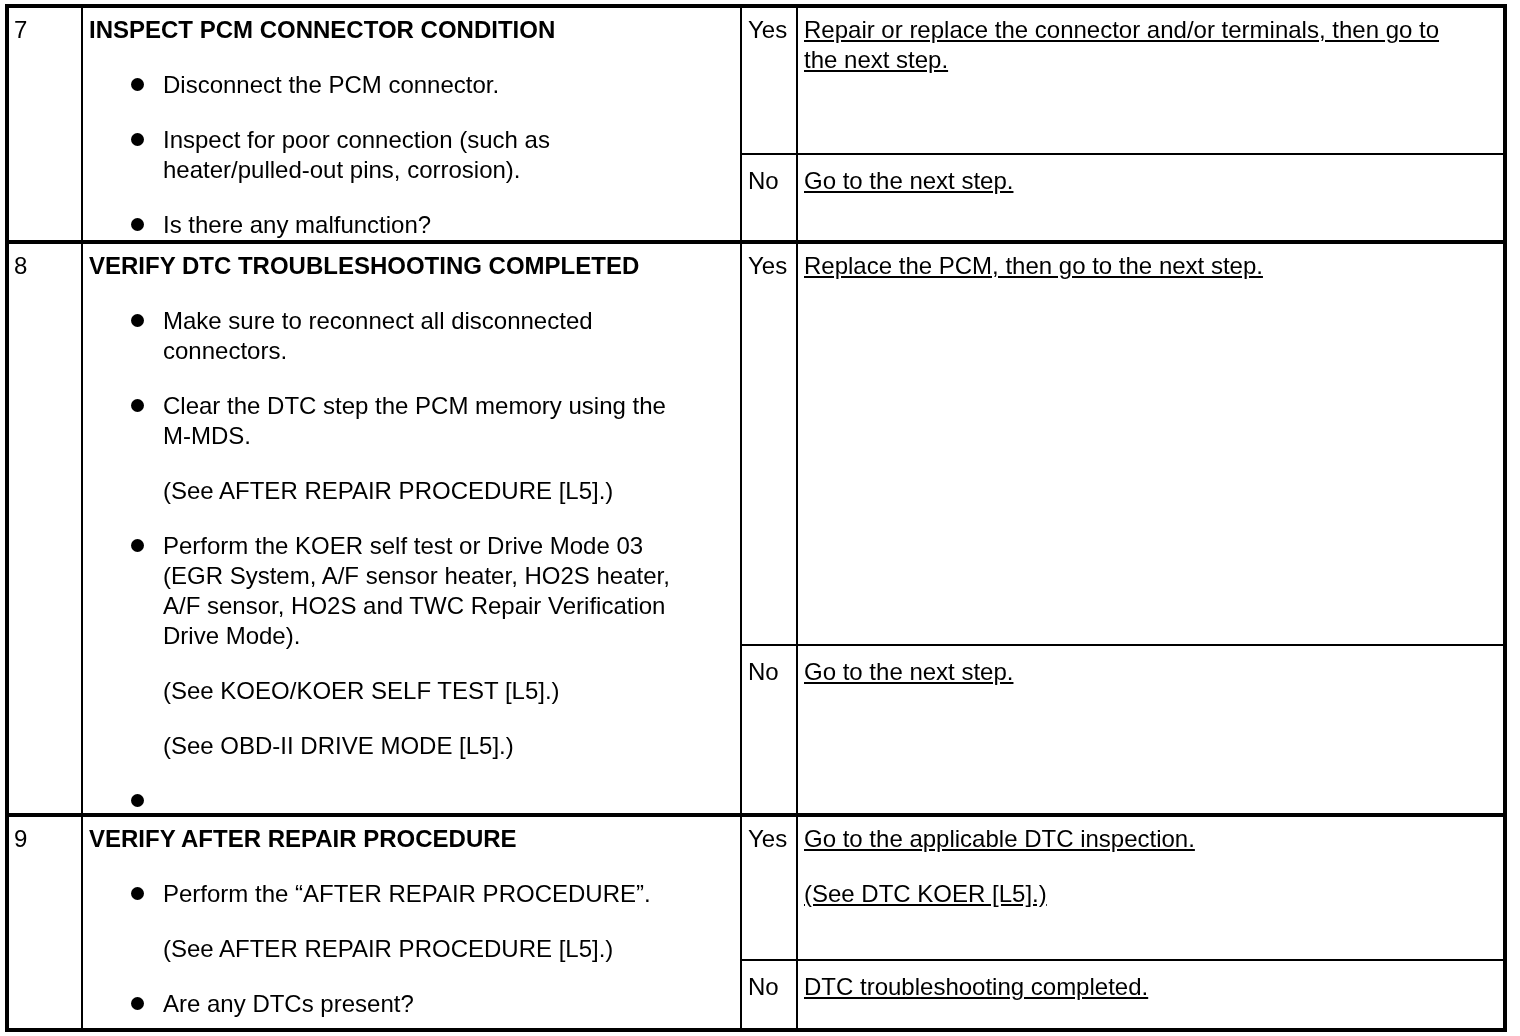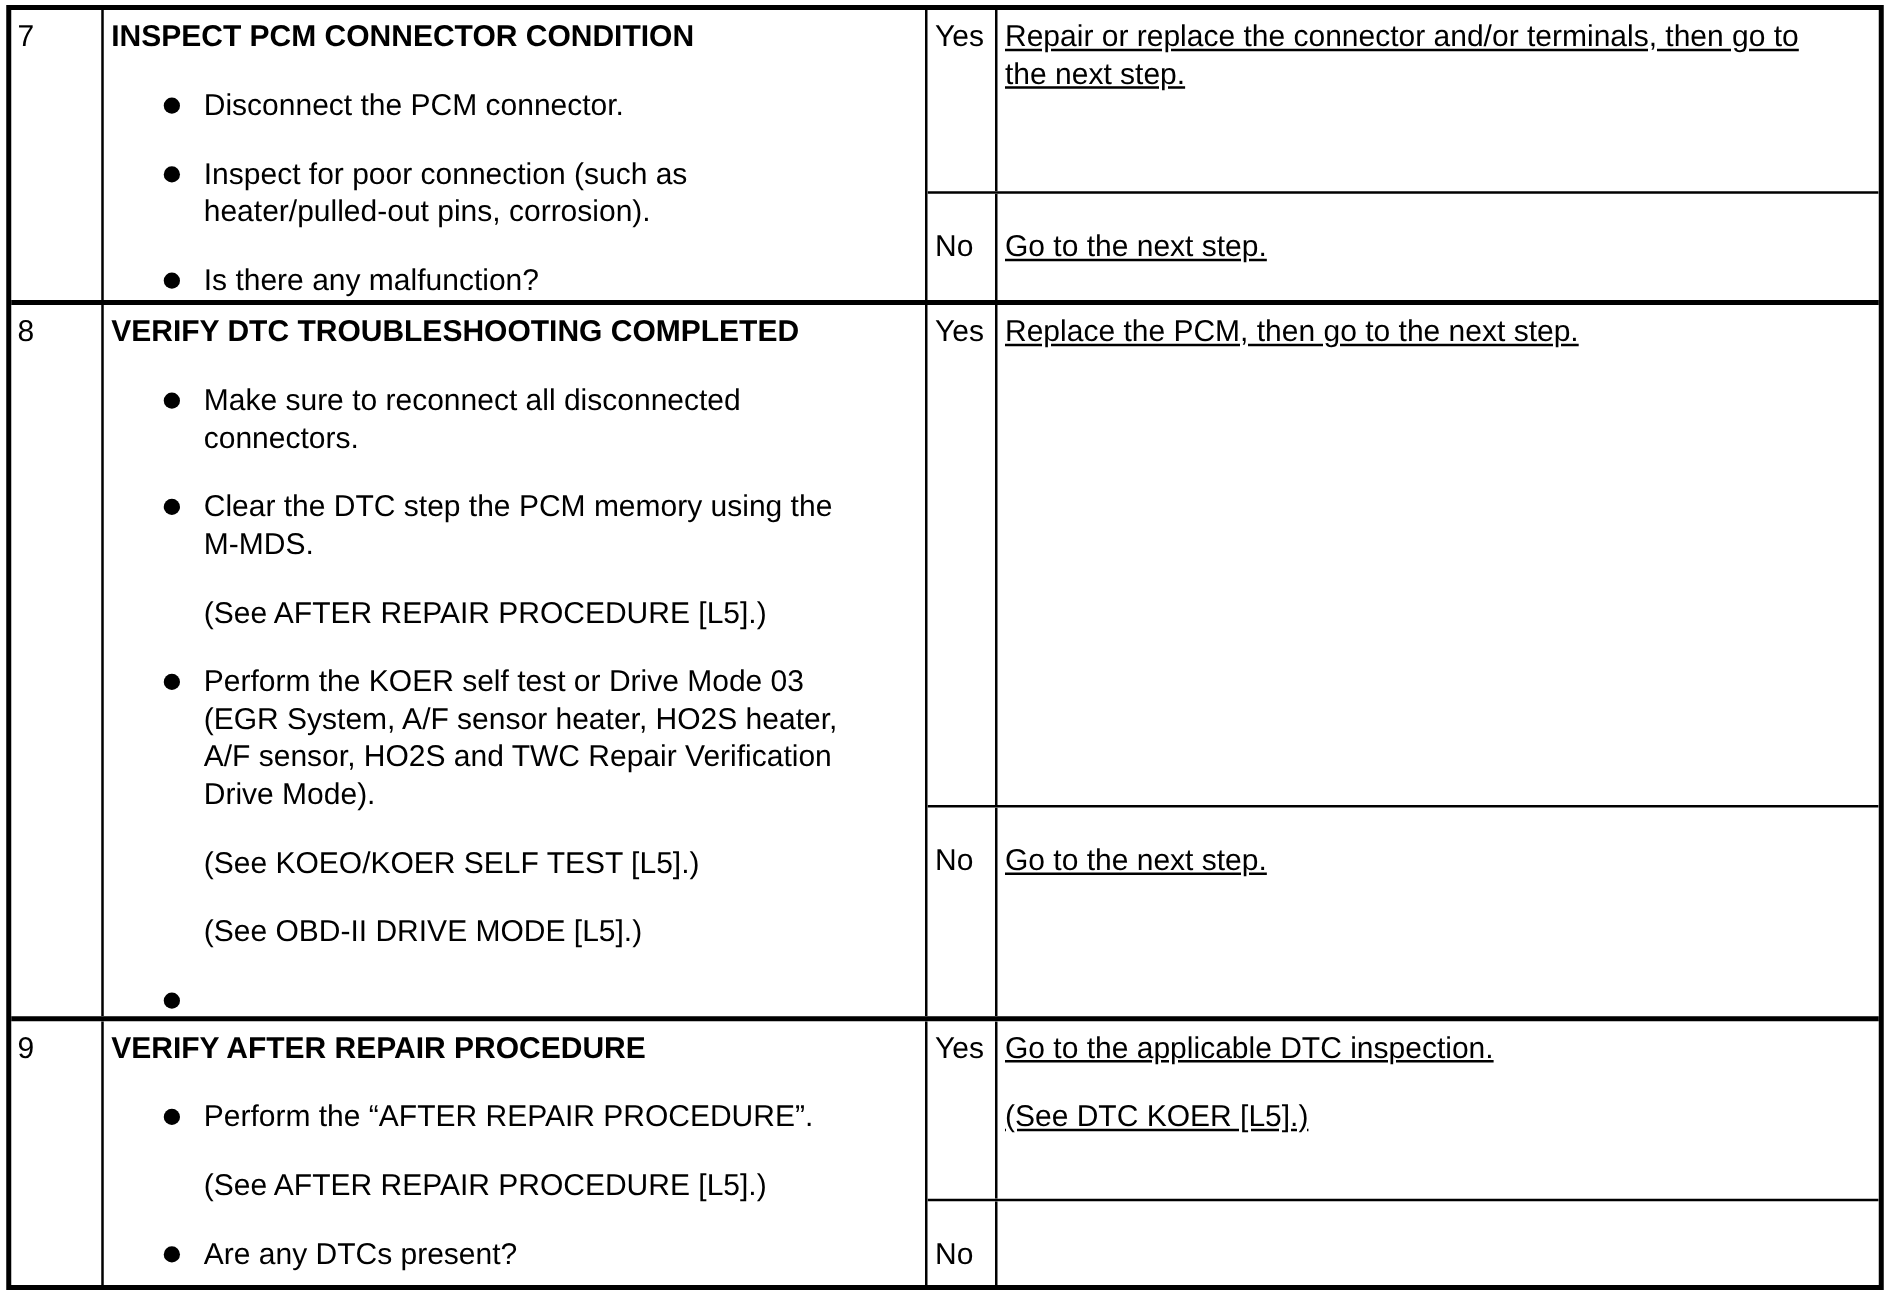"No" .sub-no .yn, .sub-no .result { padding-top: 28px -> 11px }
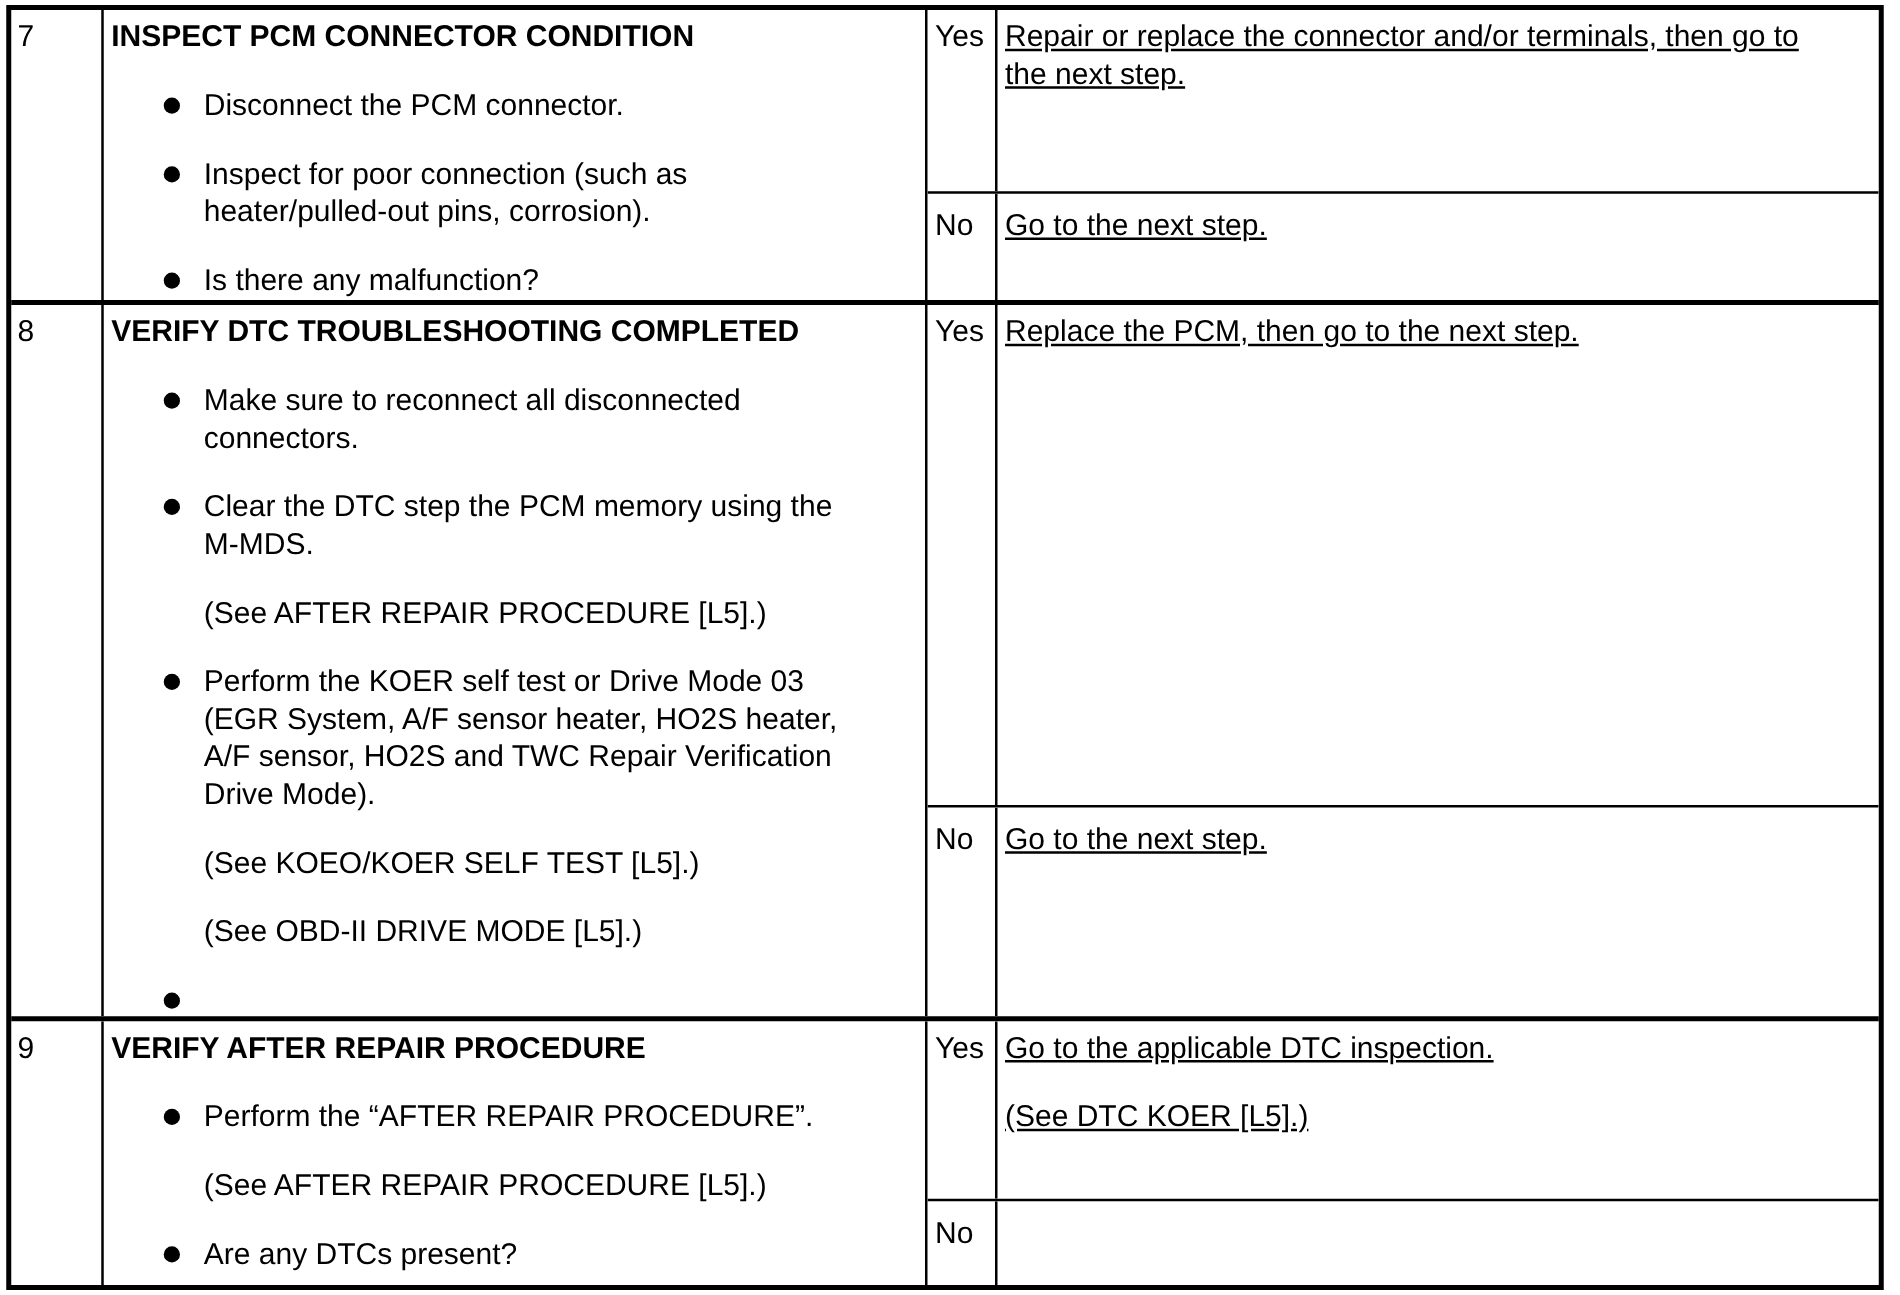"DTC troubleshooting completed." div.cell { html: none -> <div> <div> <div>DTC troubleshooting completed.</div> </div> </div> }
